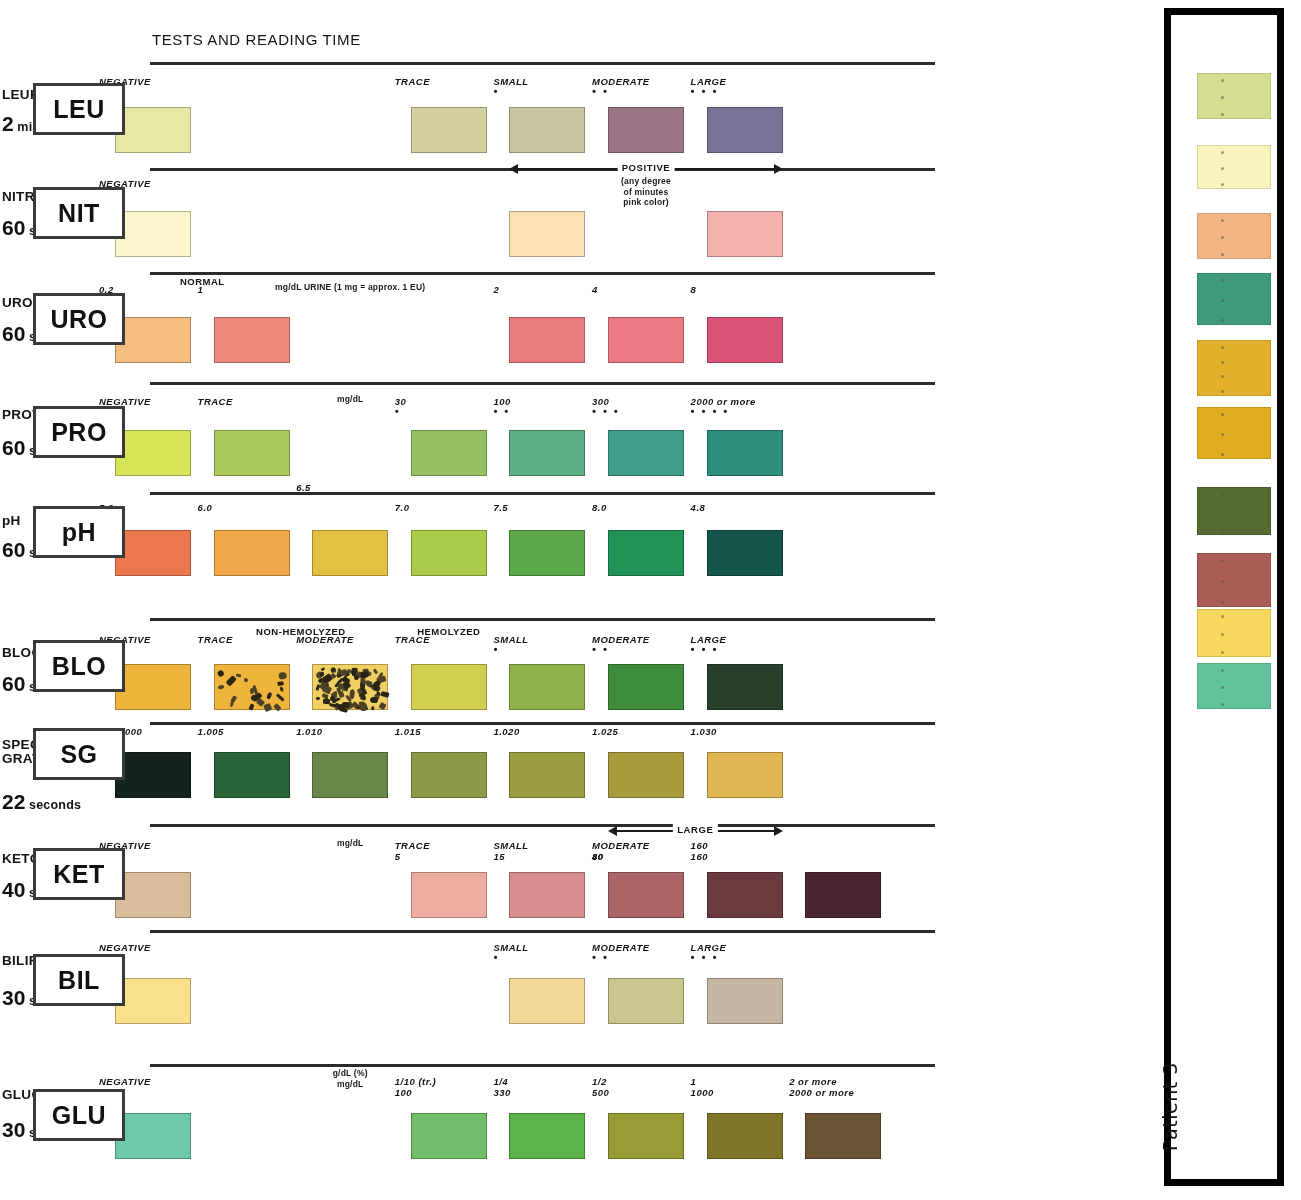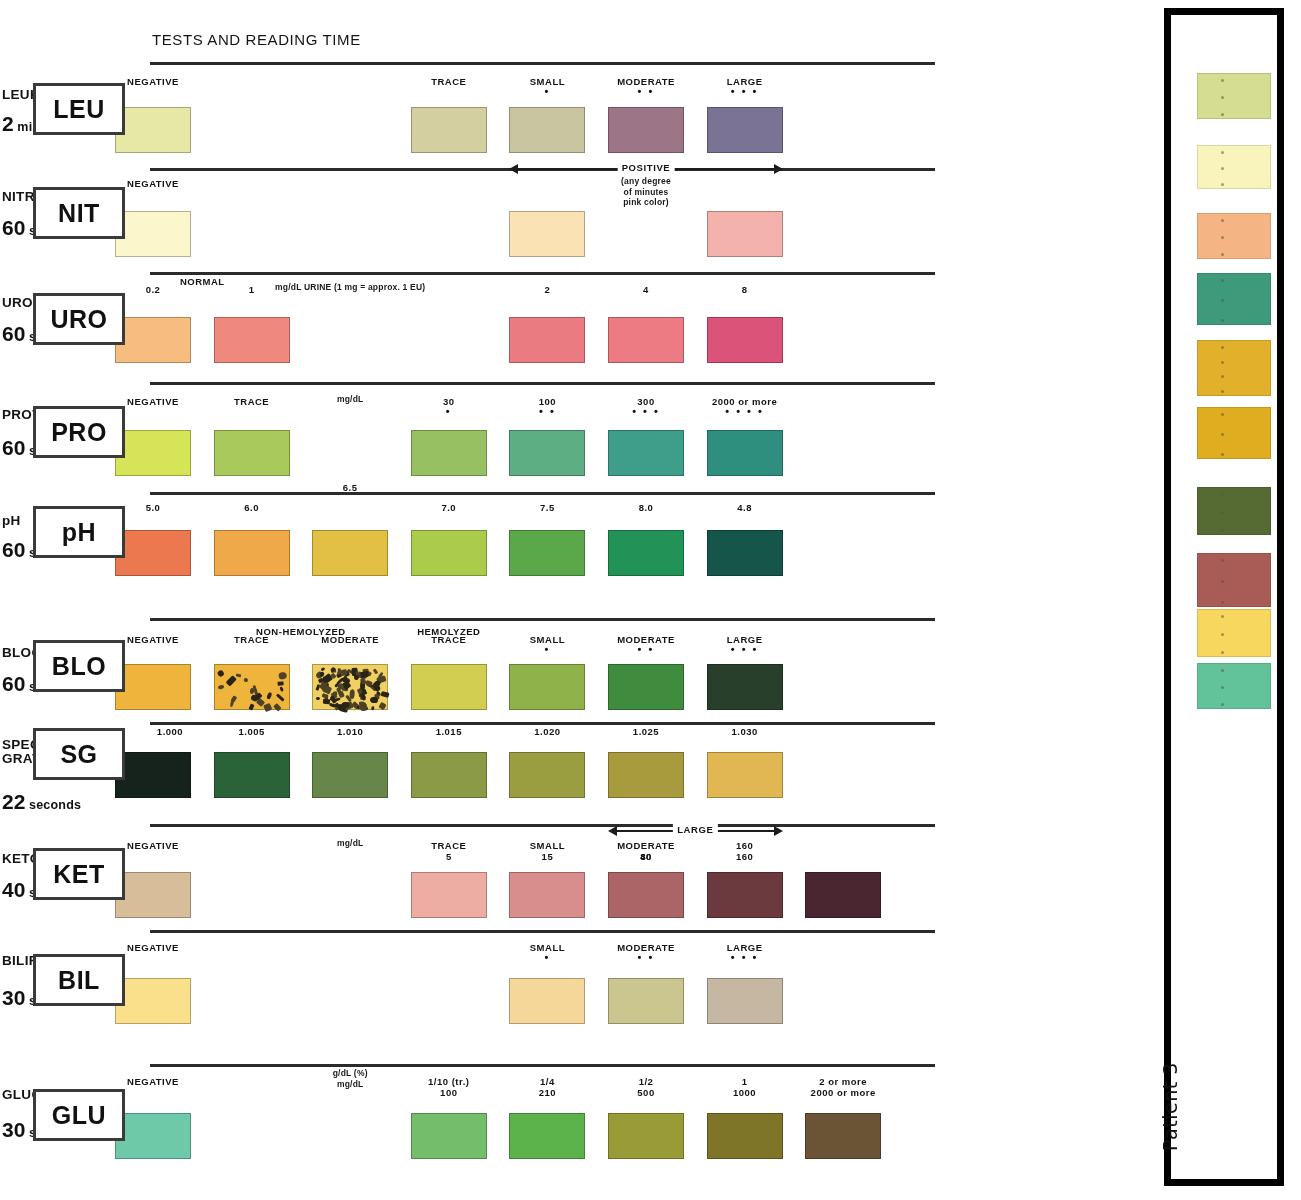"NEGATIVE" .hdr { font-style: none -> italic; text-align: center -> left }
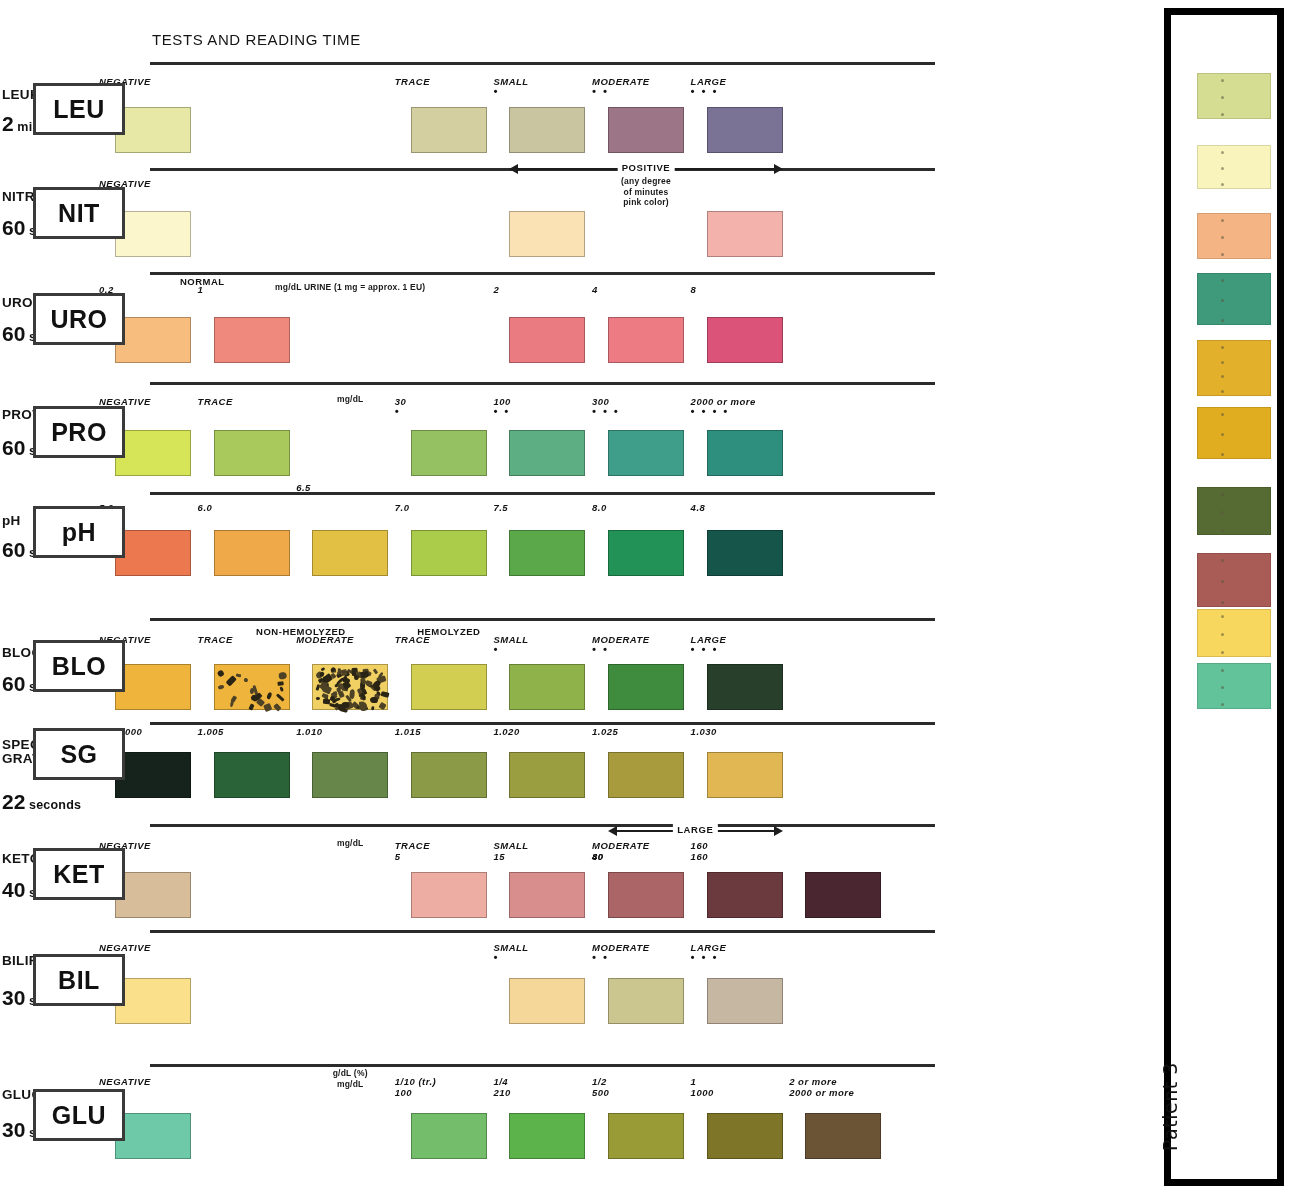"210" div { text: 210 -> 330 }
